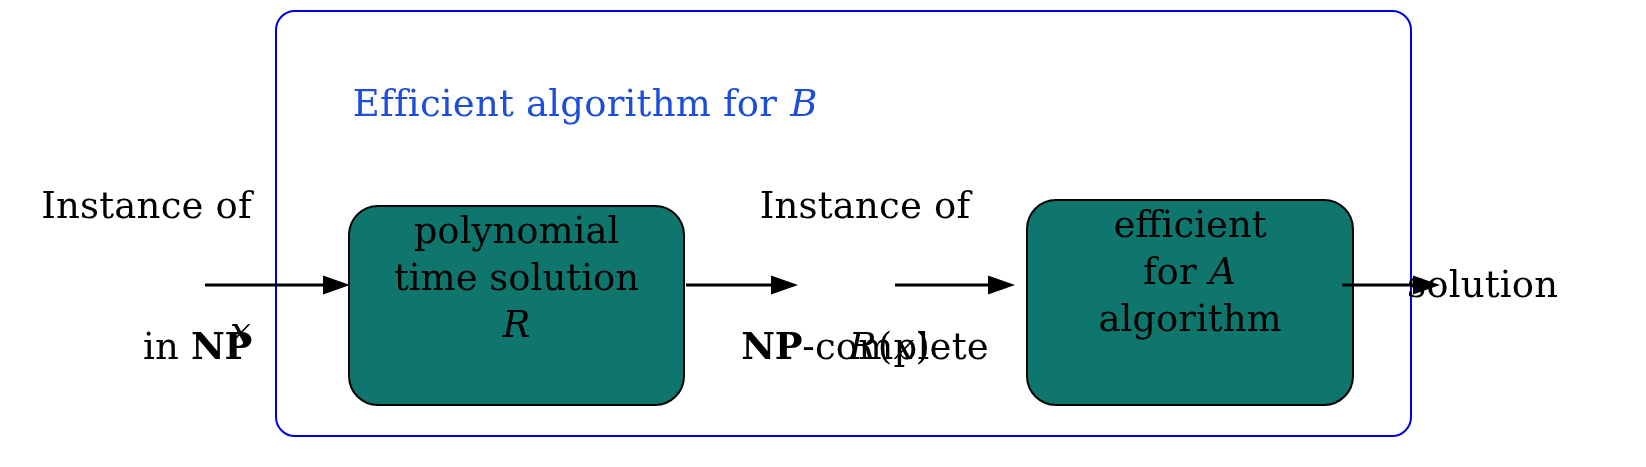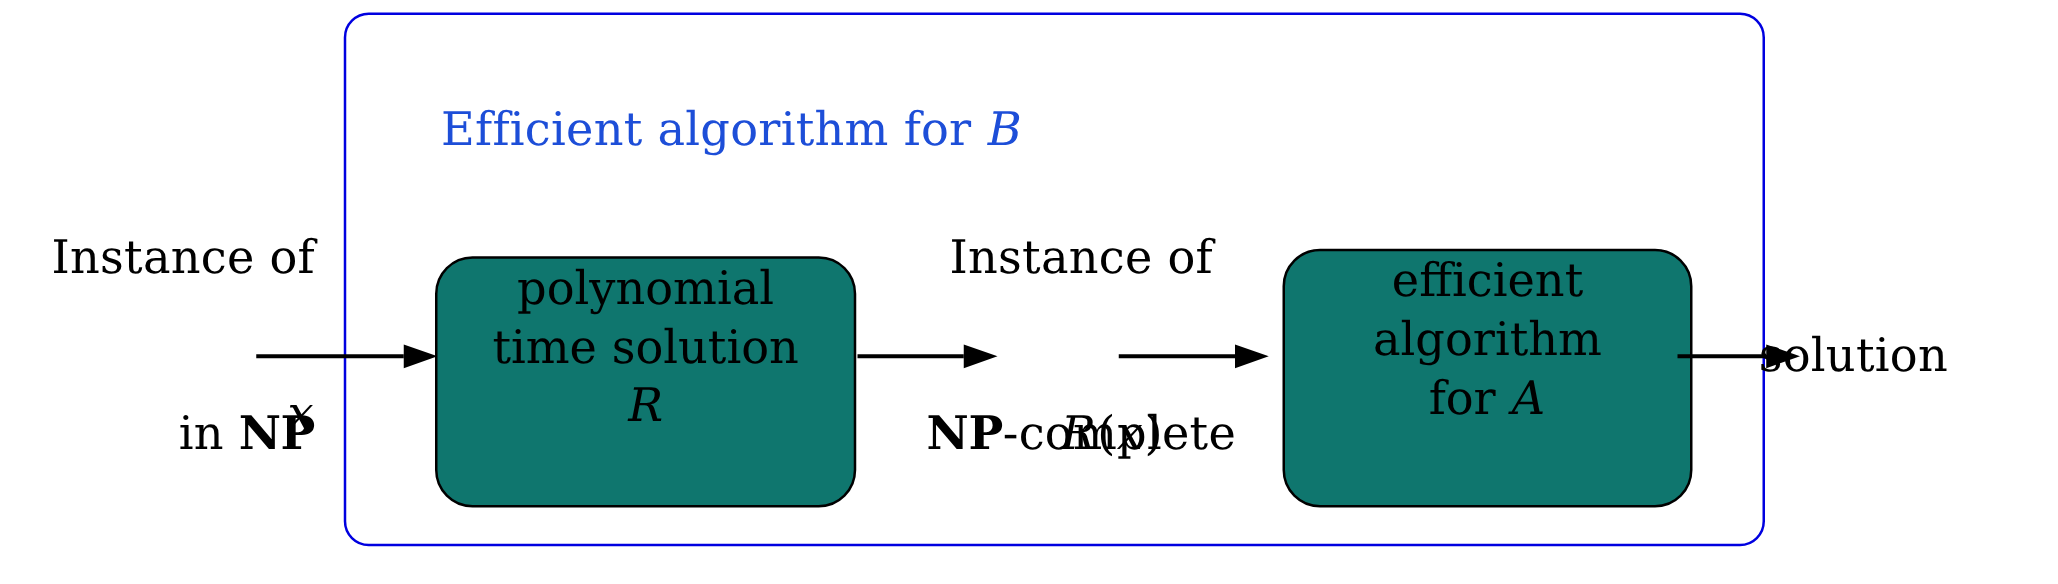"algorithm" div.line { order: before "for A" -> after "for A" }
